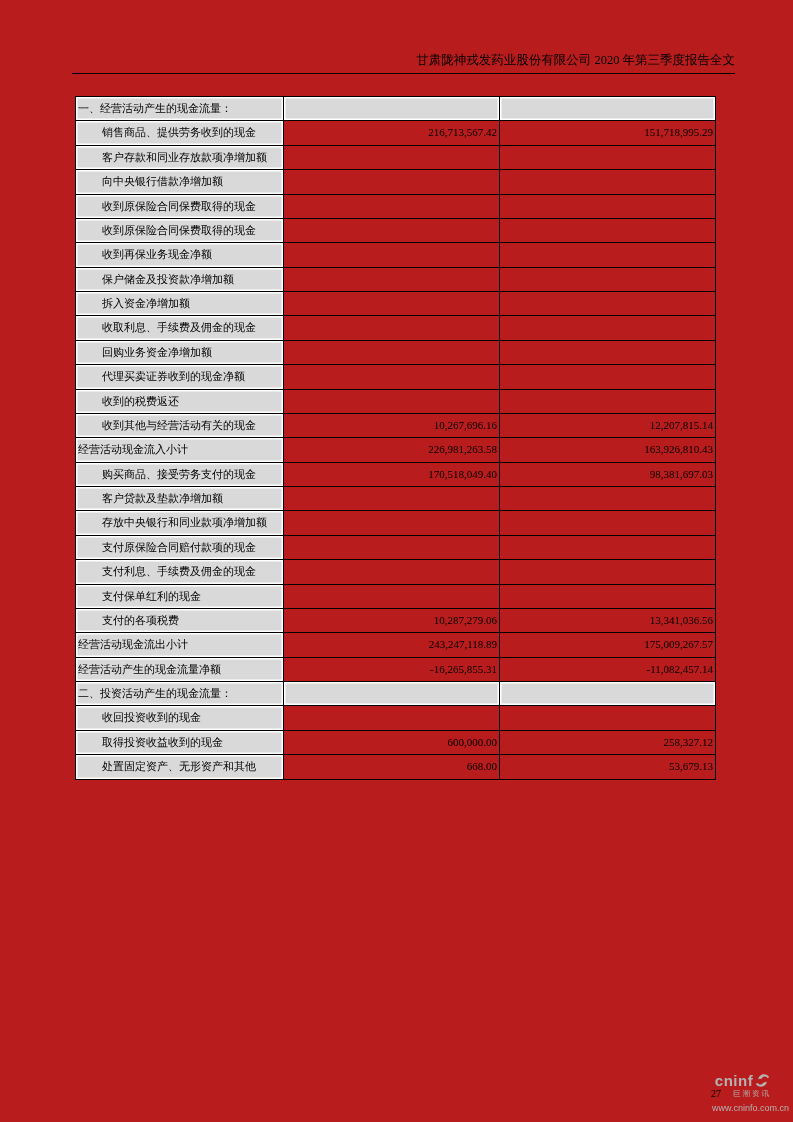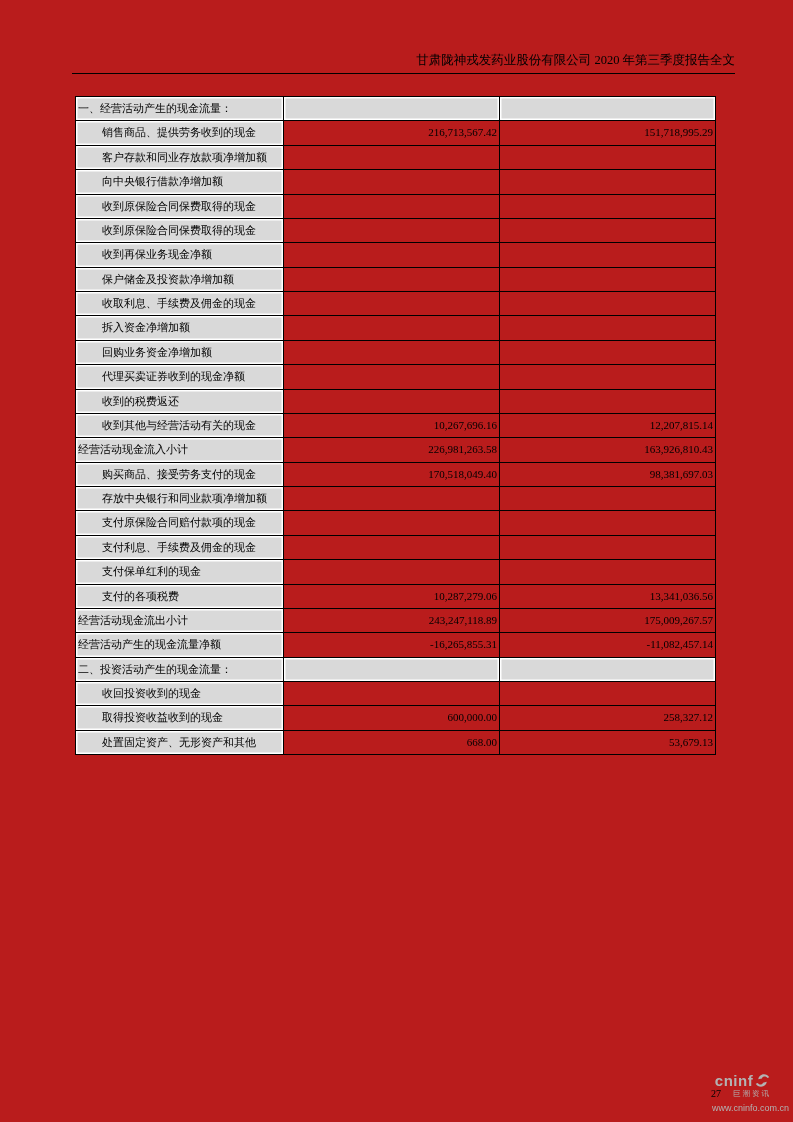"收取利息、手续费及佣金的现金" tr { order: before "拆入资金净增加额" -> after "拆入资金净增加额" }
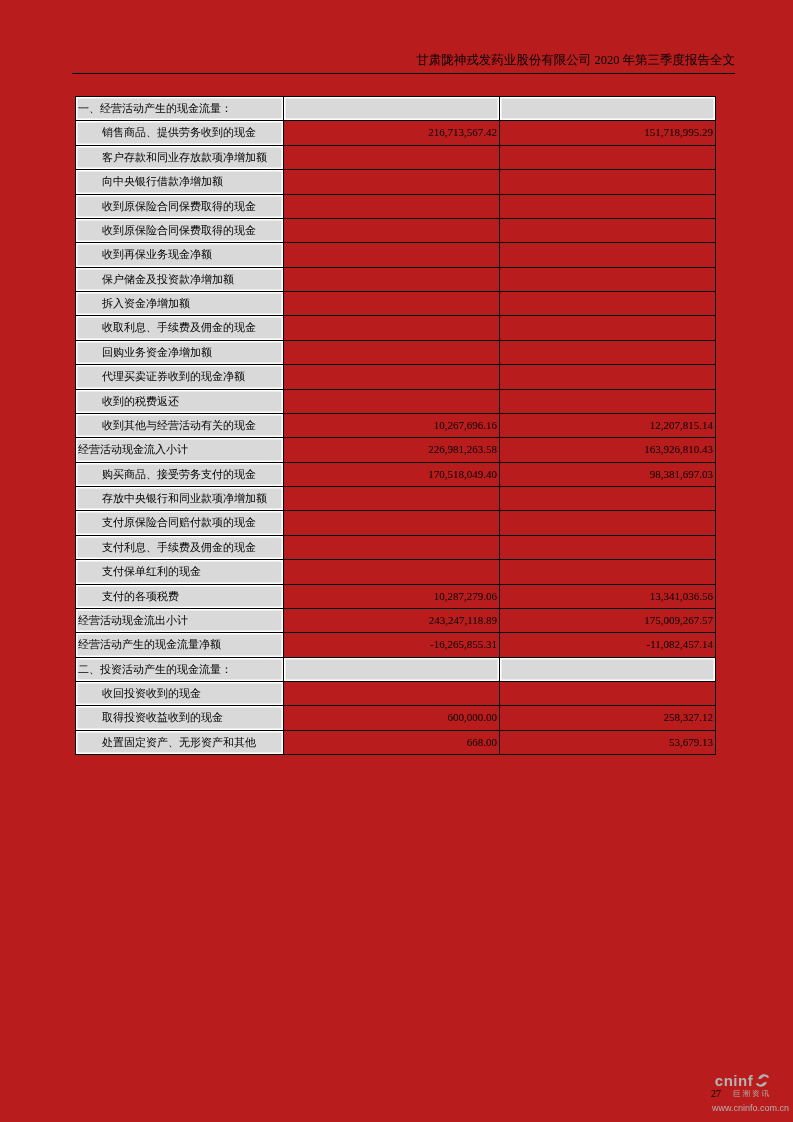"客户贷款及垫款净增加额" tr { html: none -> <tr> <td>客户贷款及垫款净增加额</td> <td></td> <td></td> </tr> }
